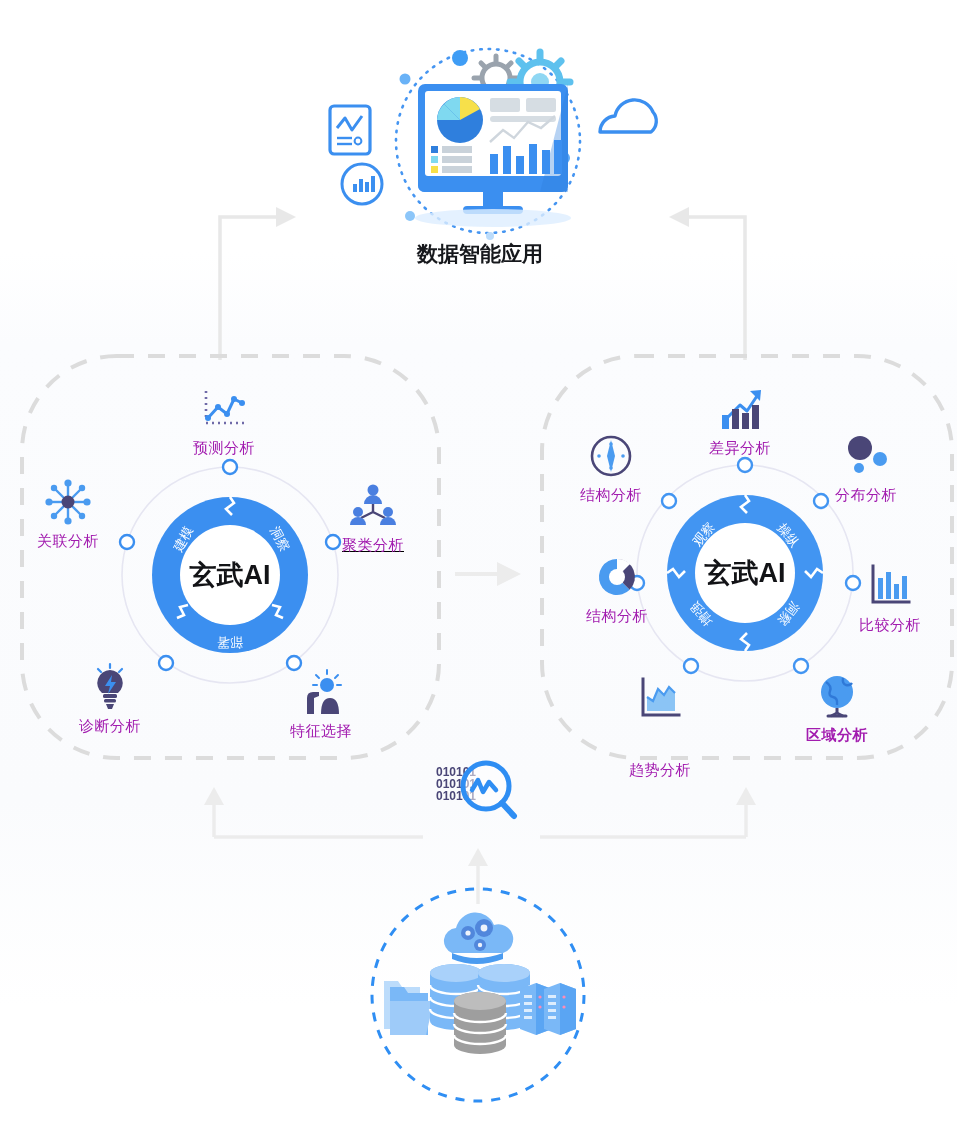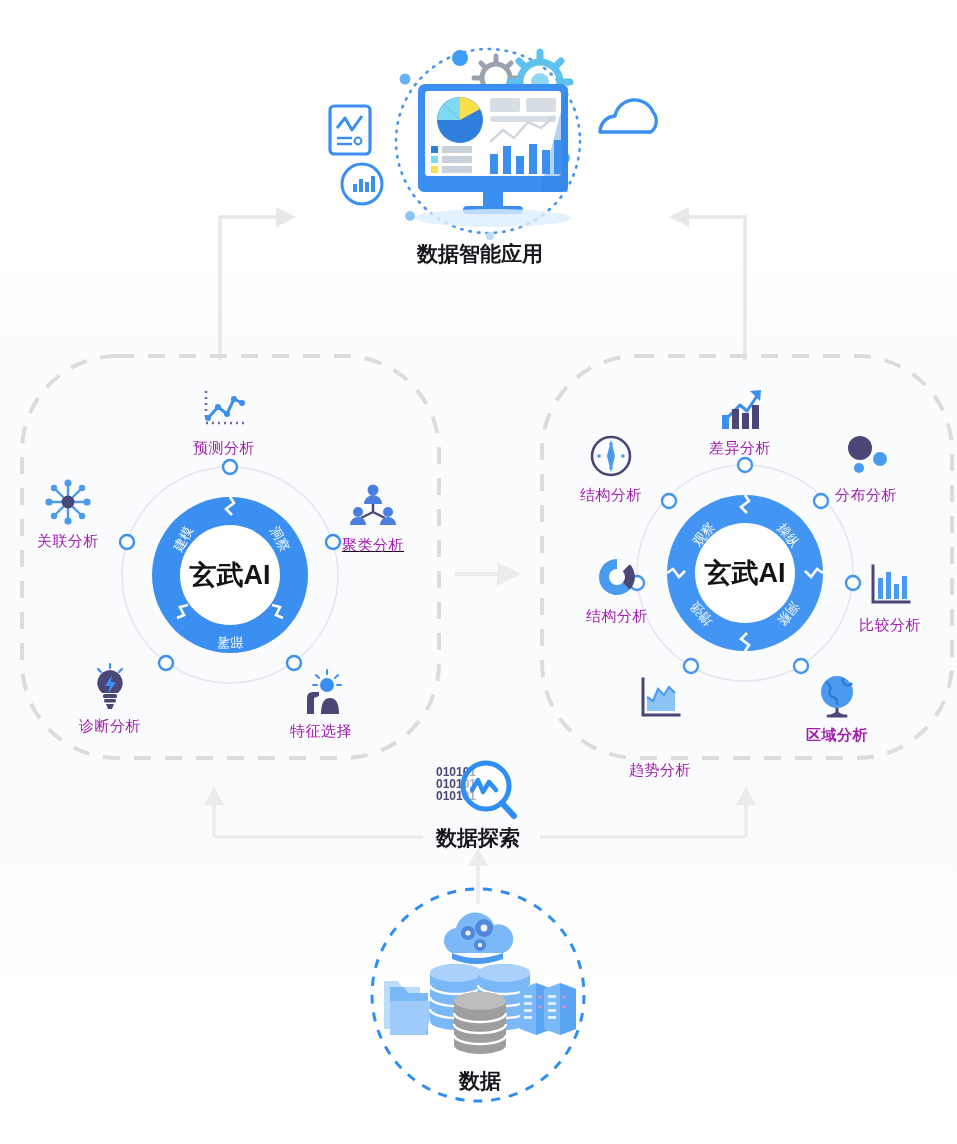"数据探索" div.big-lbl { html: <div>数据探索</div> -> none }
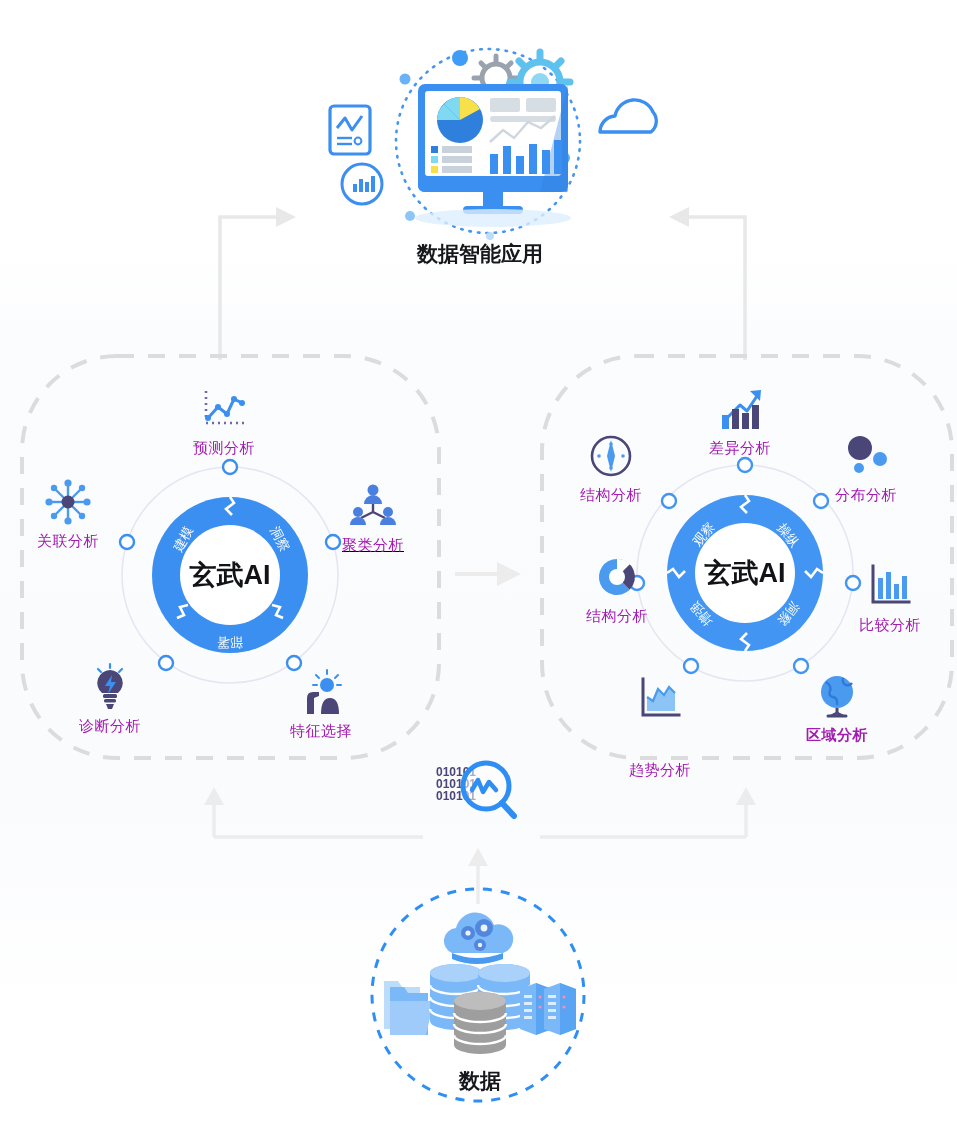"数据" div.big-lbl { html: <div>数据</div> -> none }
